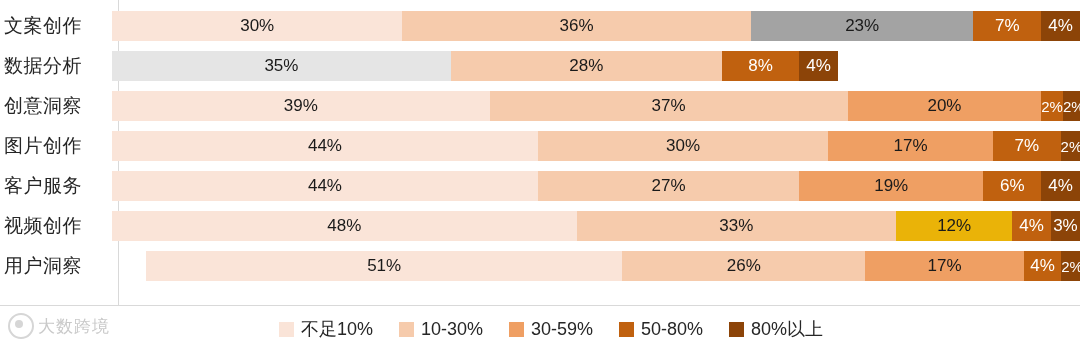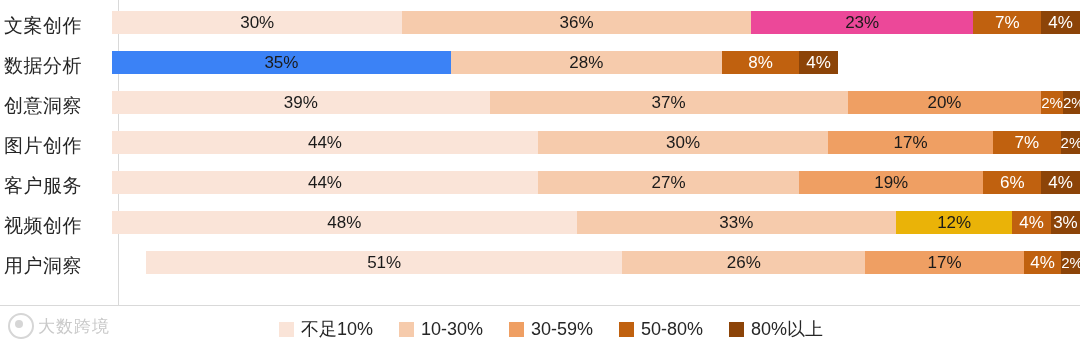"30%" .seg { height: 23px -> 30px }
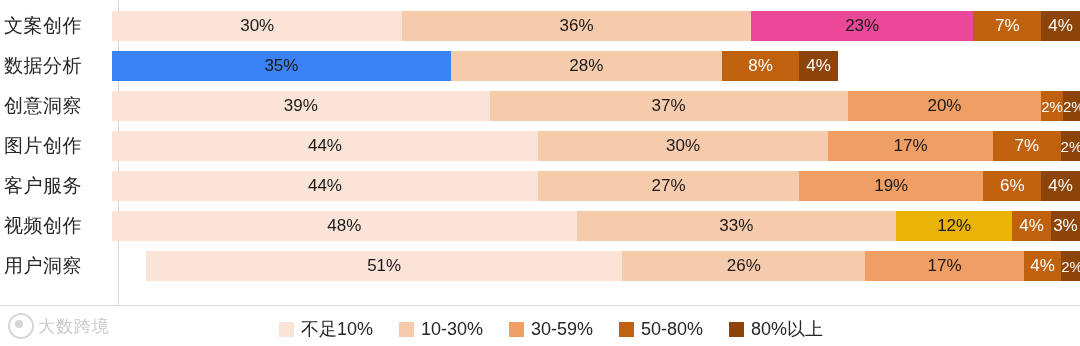"23%" div.seg { background: #ec4899 -> #a3a3a3 }
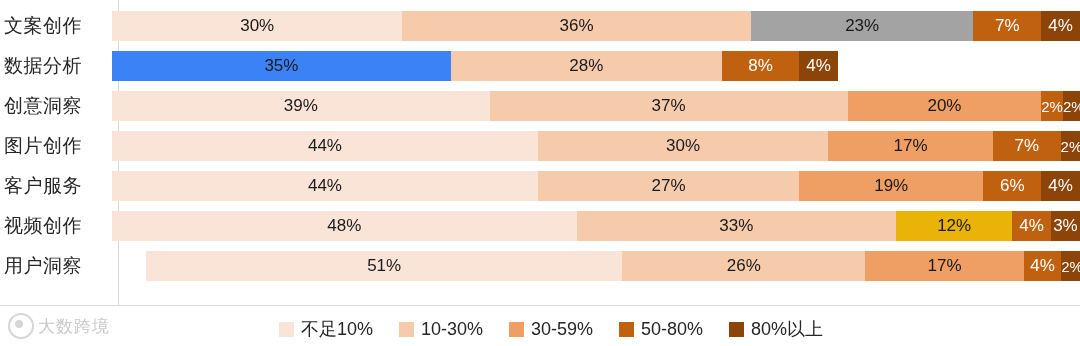"35%" div.seg { background: #3b82f6 -> #e5e5e5 }
